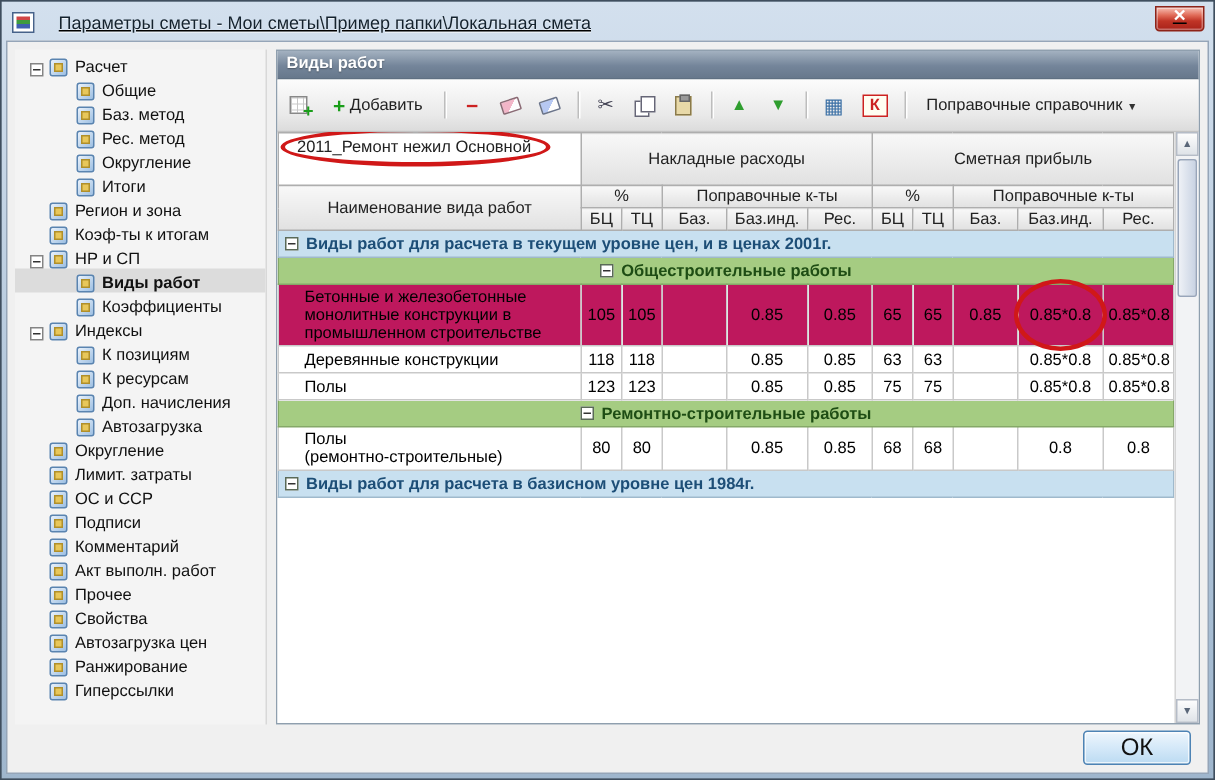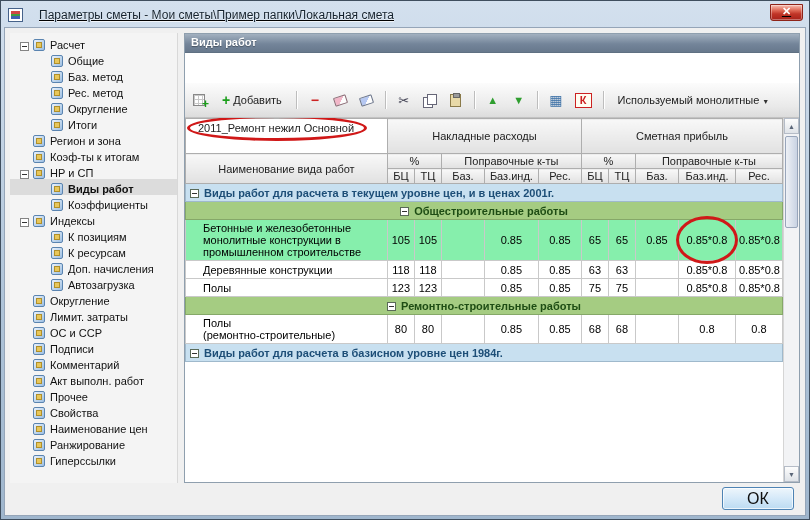"Добавить" .toolbar { margin-top: 30px -> none }
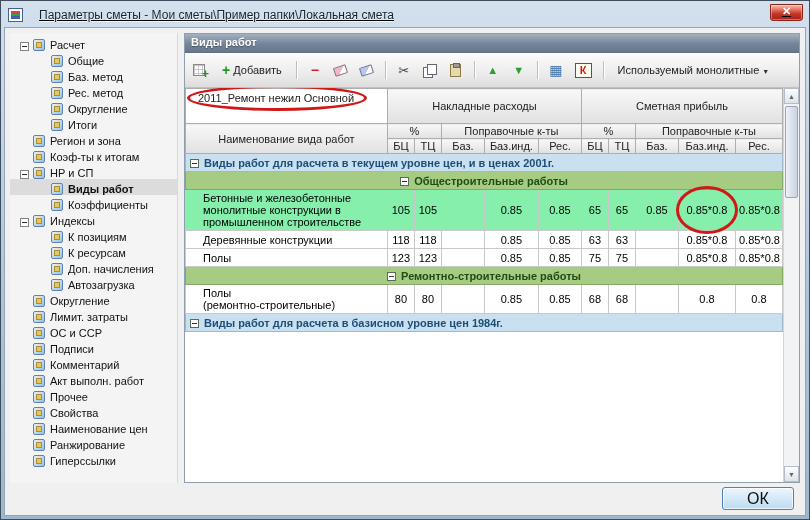"Используемый монолитные" span { text: Используемый монолитные -> Поправочные справочник }
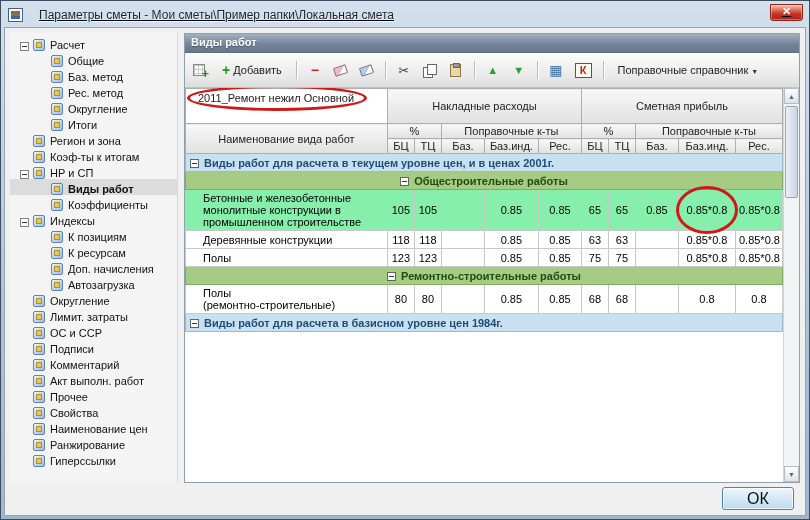"Бетонные и железобетонные монолитные" tr.highlight td { background: #86efac -> #be185d }
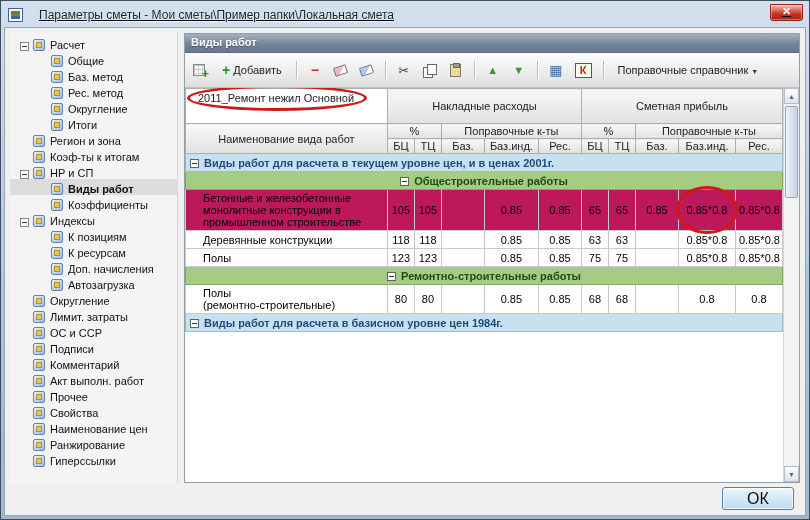"Наименование цен" span { text: Наименование -> Автозагрузка }
